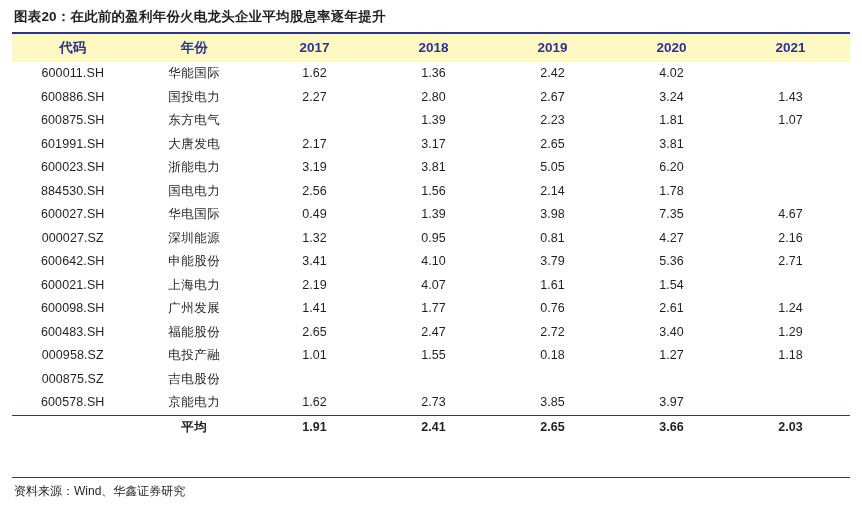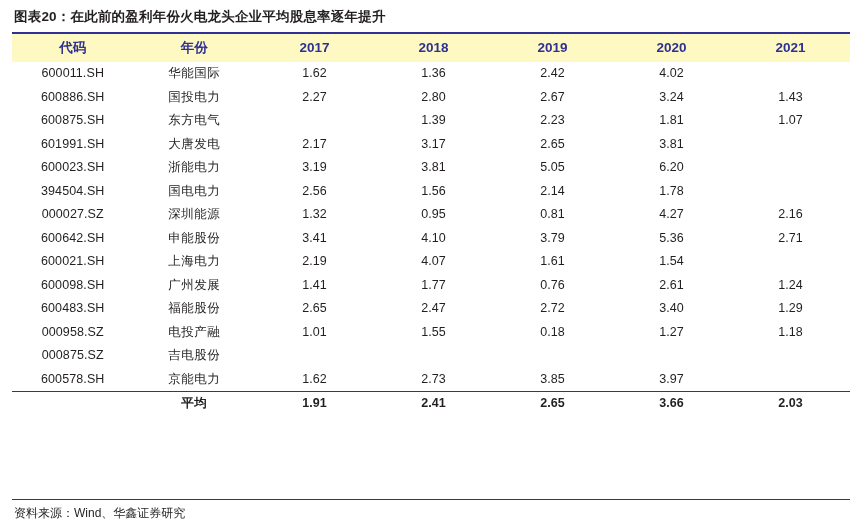"394504.SH" td.code { text: 394504.SH -> 884530.SH }
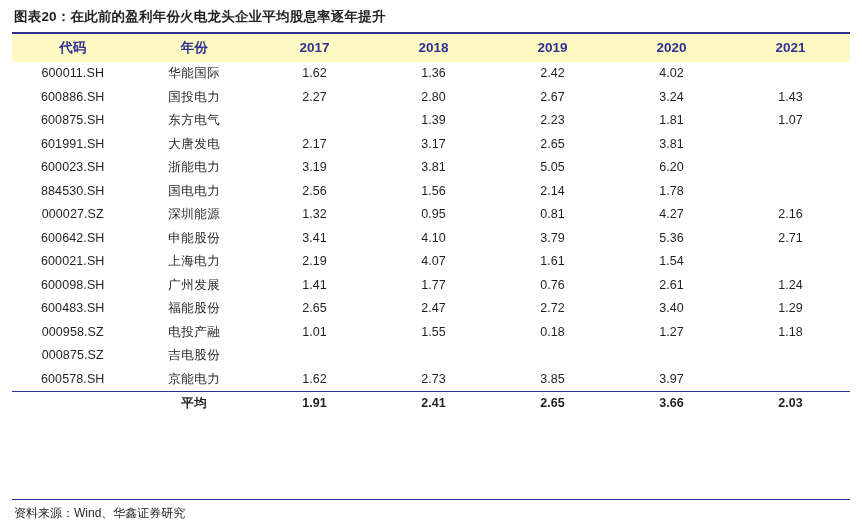"600027.SH" tr { html: none -> <tr> <td>600027.SH</td> <td>华电国际</td> <td>0.49</td> <td>1.39</td> <td>3.98</td> <td>7.35</td> <td>4.67</td> </tr> }
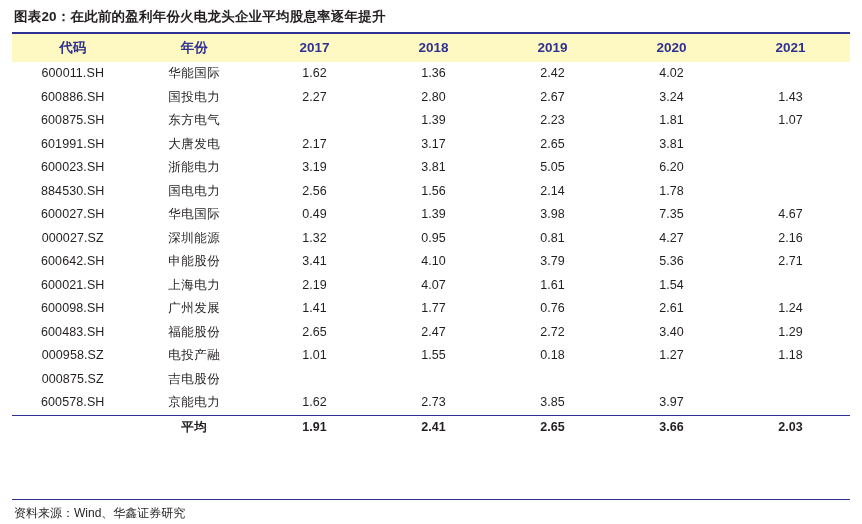"资料来源：Wind、华鑫证券研究" .footer { padding: 5px 2px 2px 2px -> 5px 2px 24px 2px }
